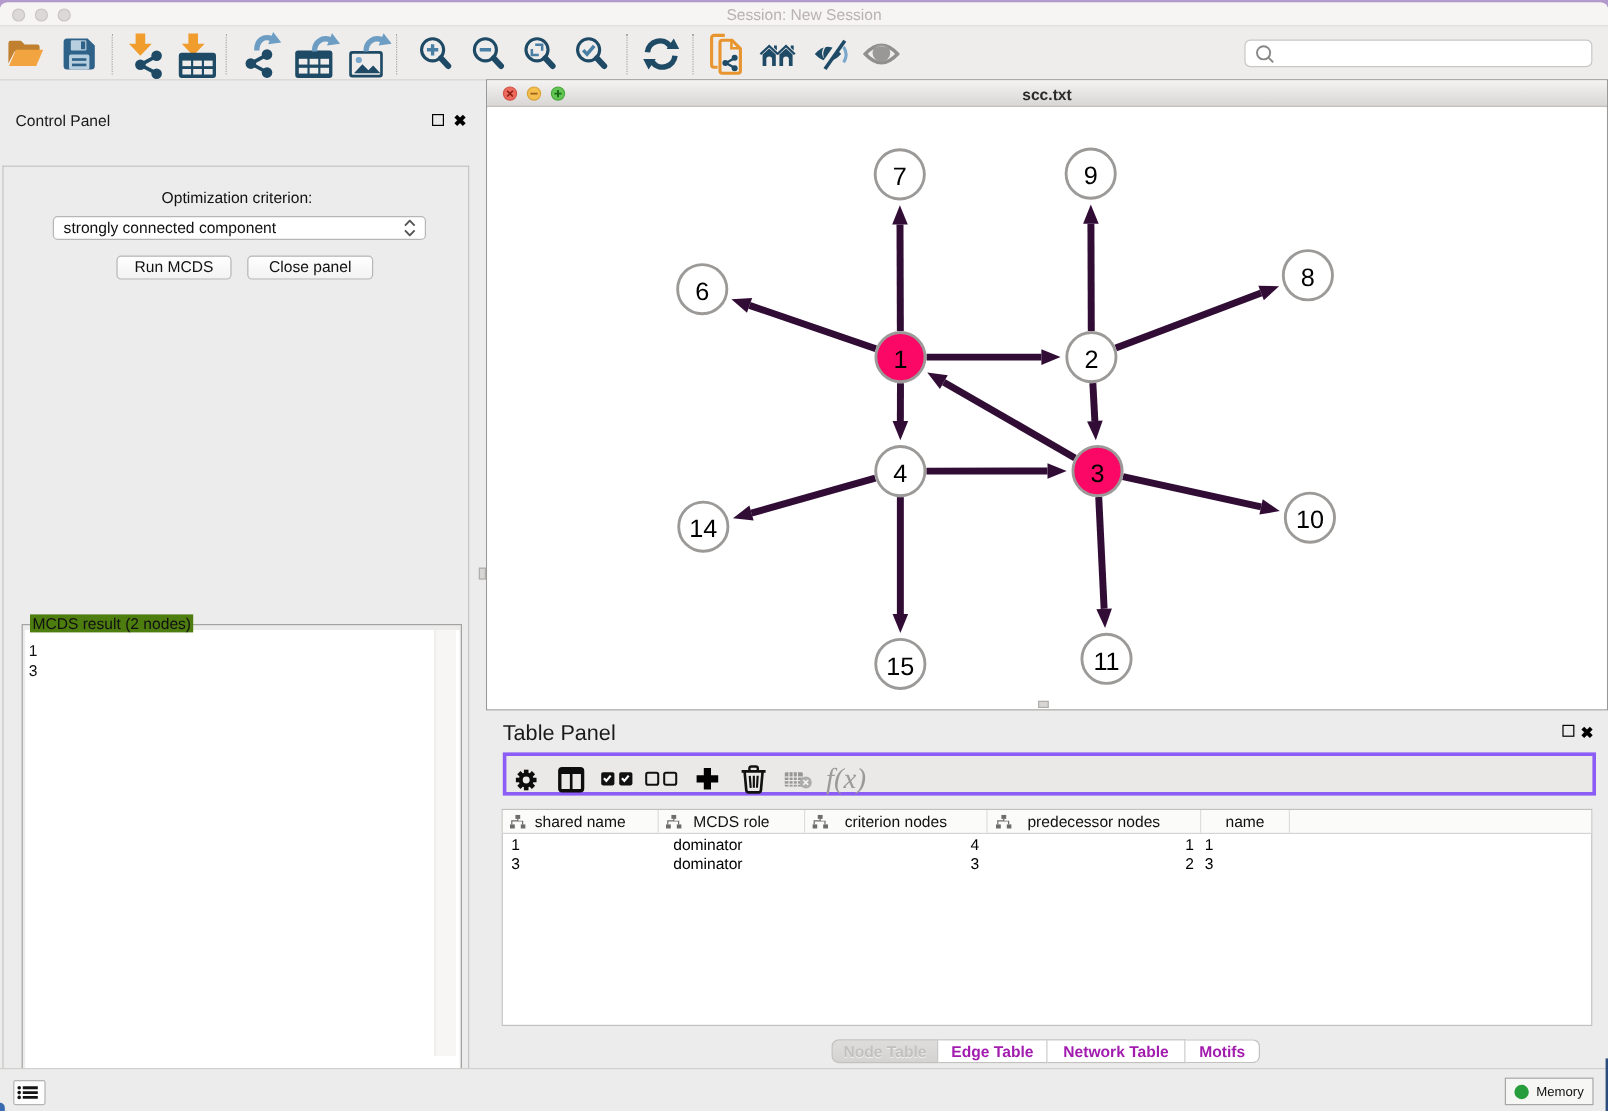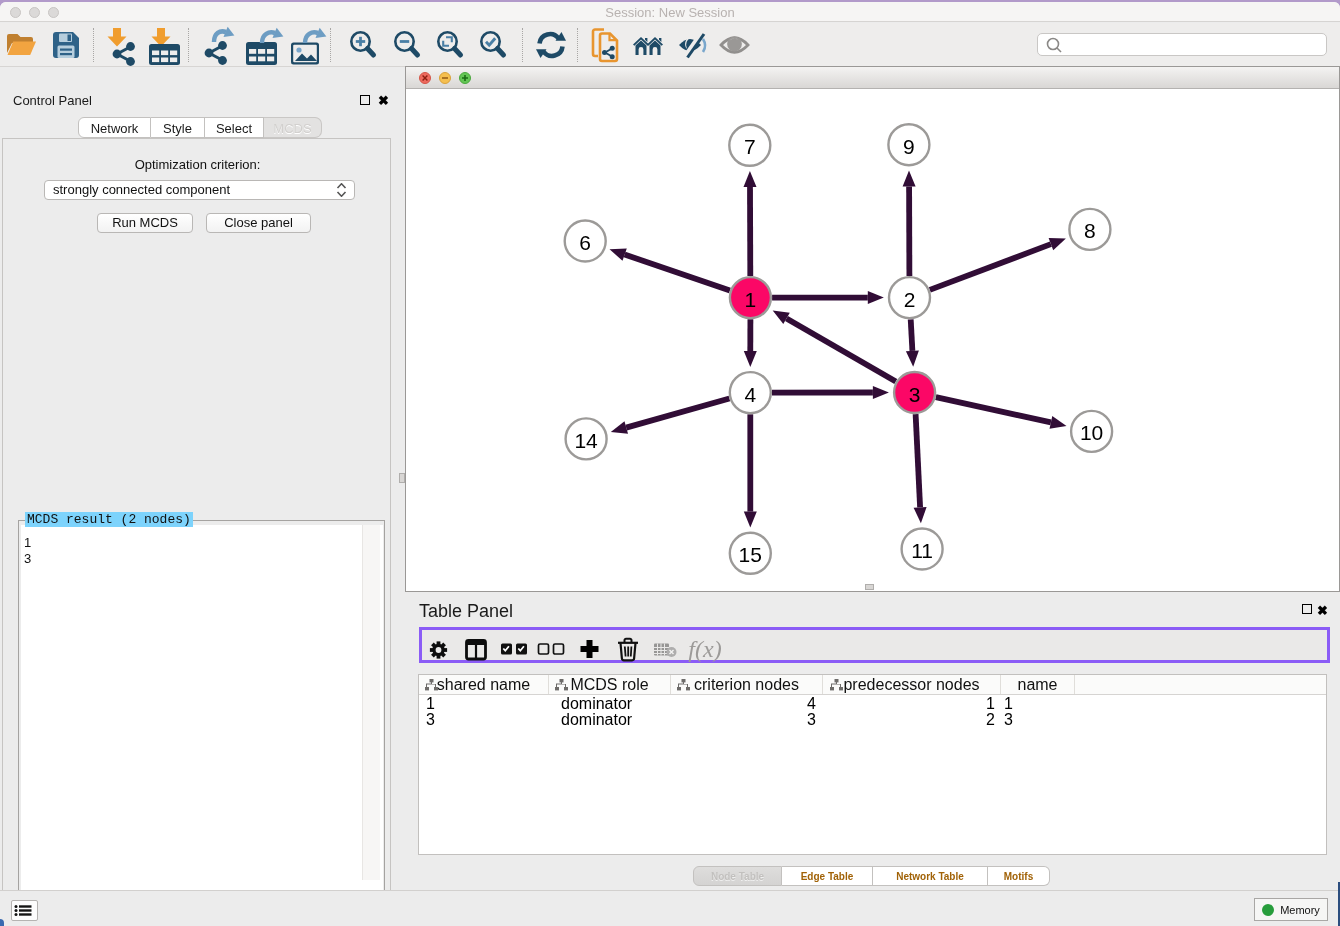"scc.txt" span { html: none -> <span>scc.txt</span> }
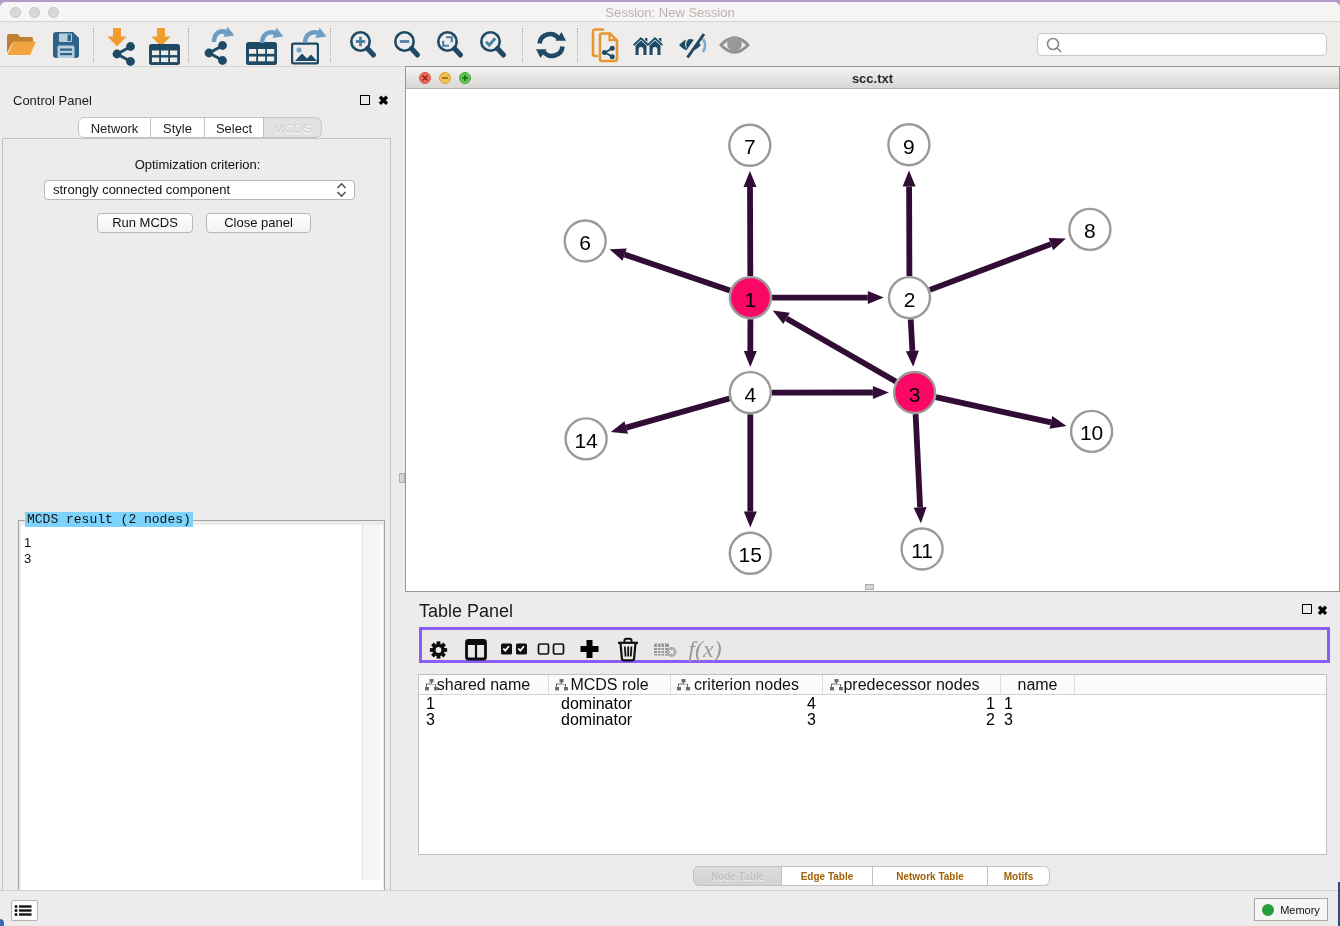"Network" div { html: <div> <div>Network</div> <div>Style</div> <div>Select</div> <div>MCDS</div> </div> -> none }
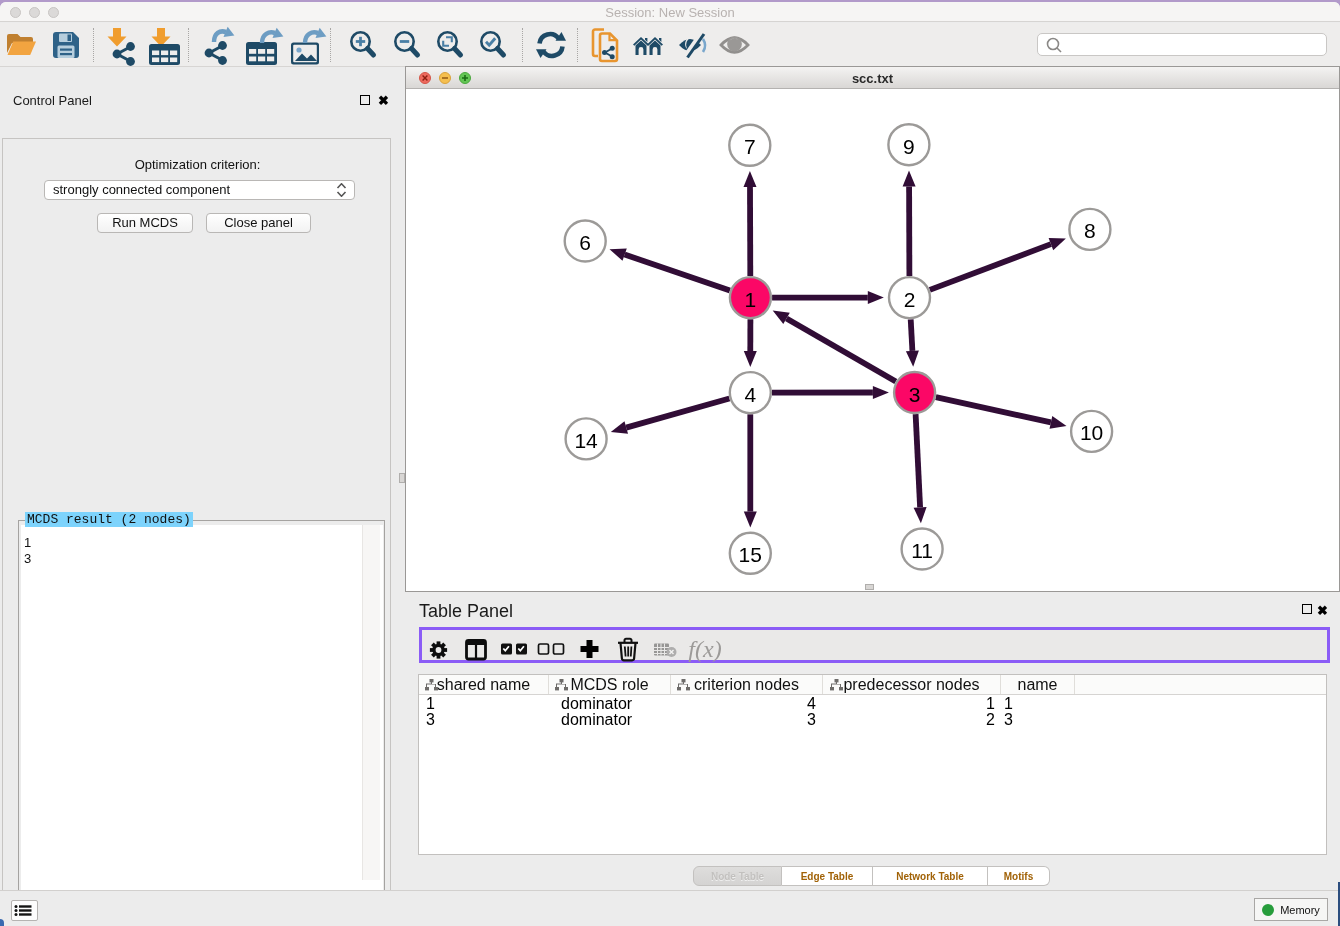"MCDS result (2 nodes)" #fs-legend { background: #7dd3fc -> #4d7c0f; font-family: Liberation Mono, monospace -> none }
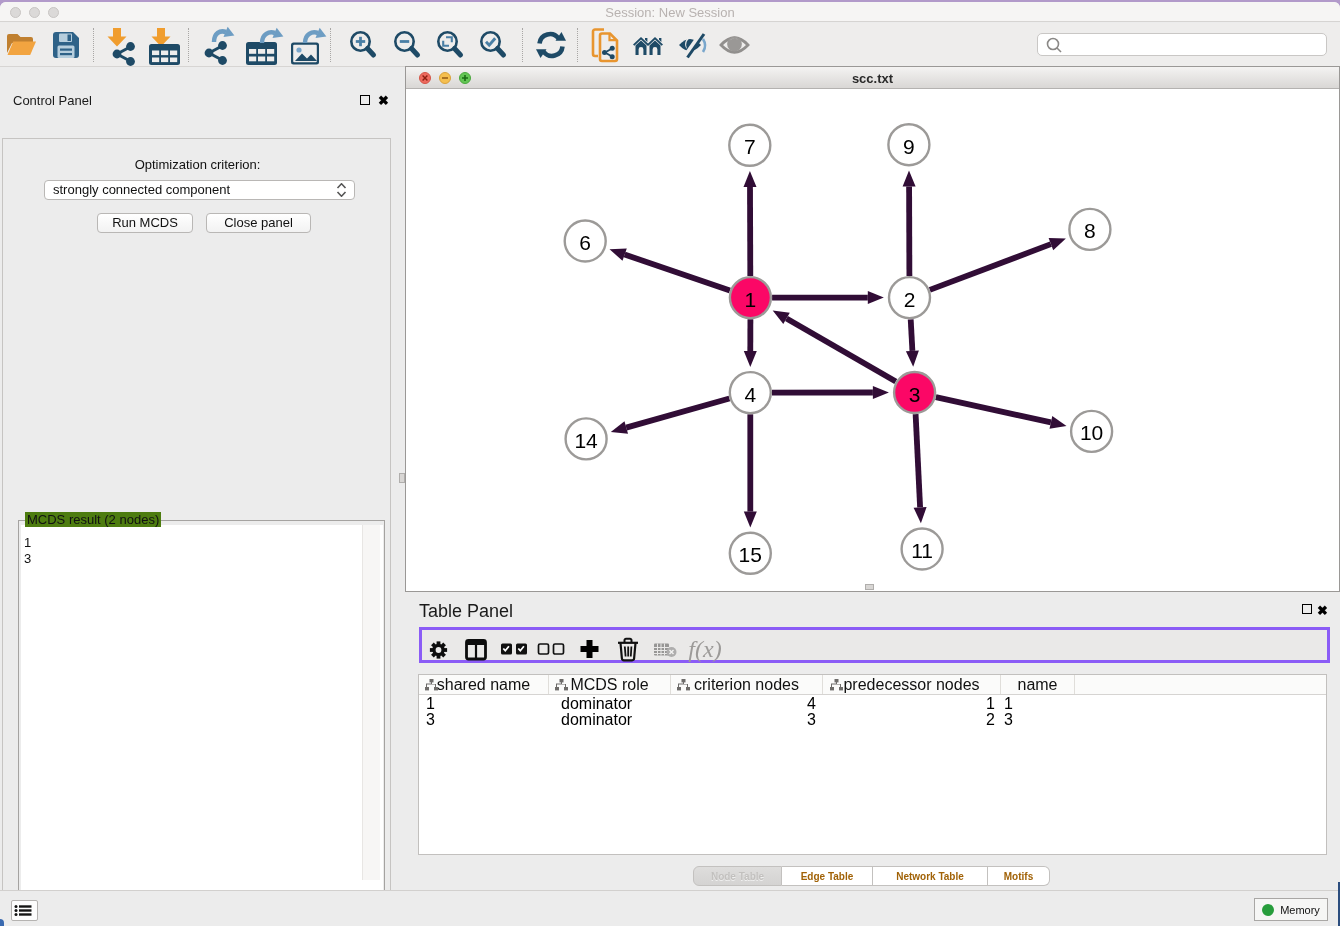"shared name" #tbl { font-size: 16px -> 13px }
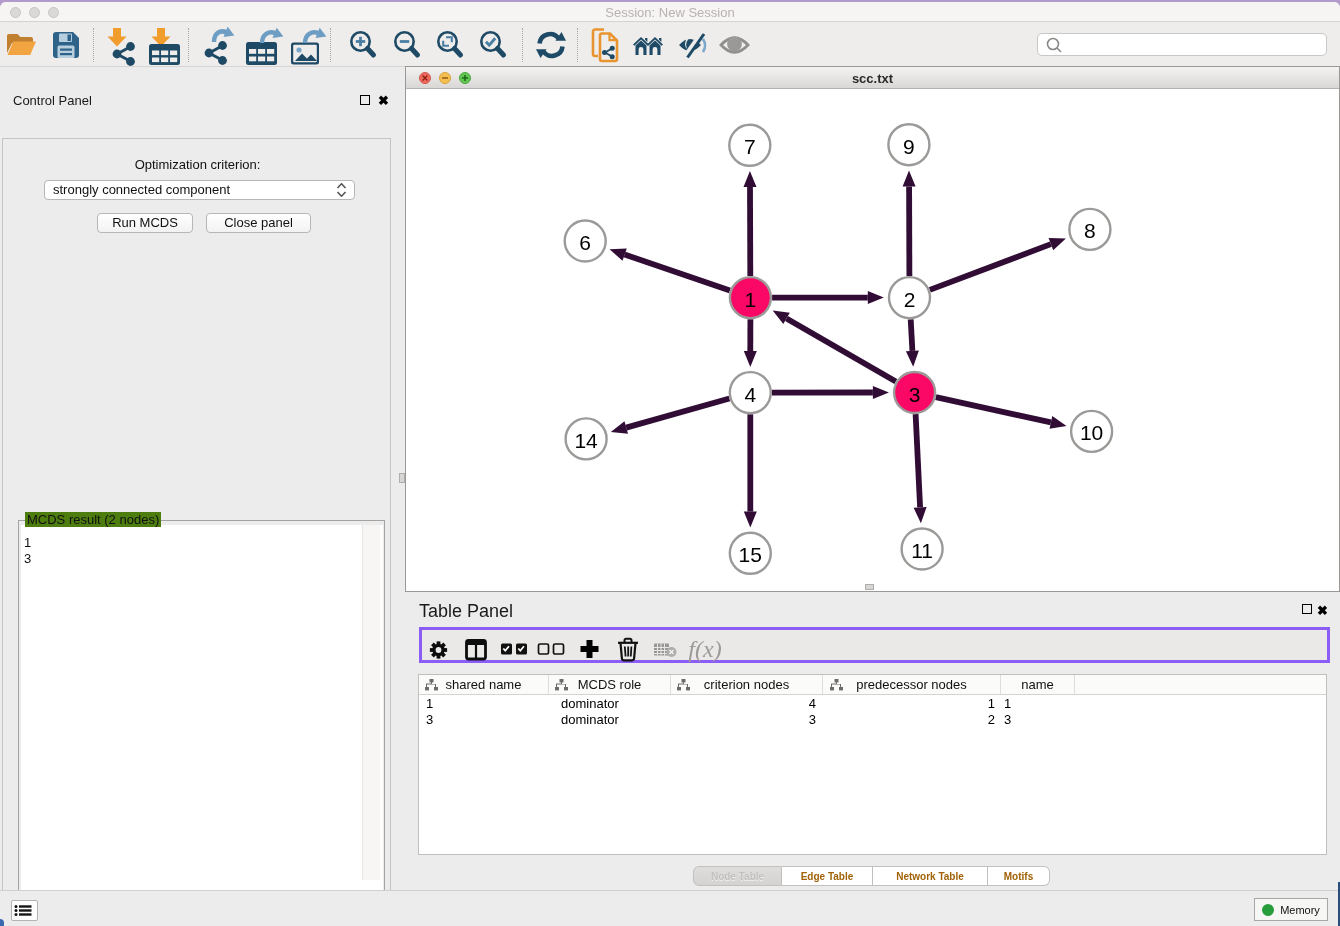"Node Table" #tp-tabs { font-size: 10px -> 13px }
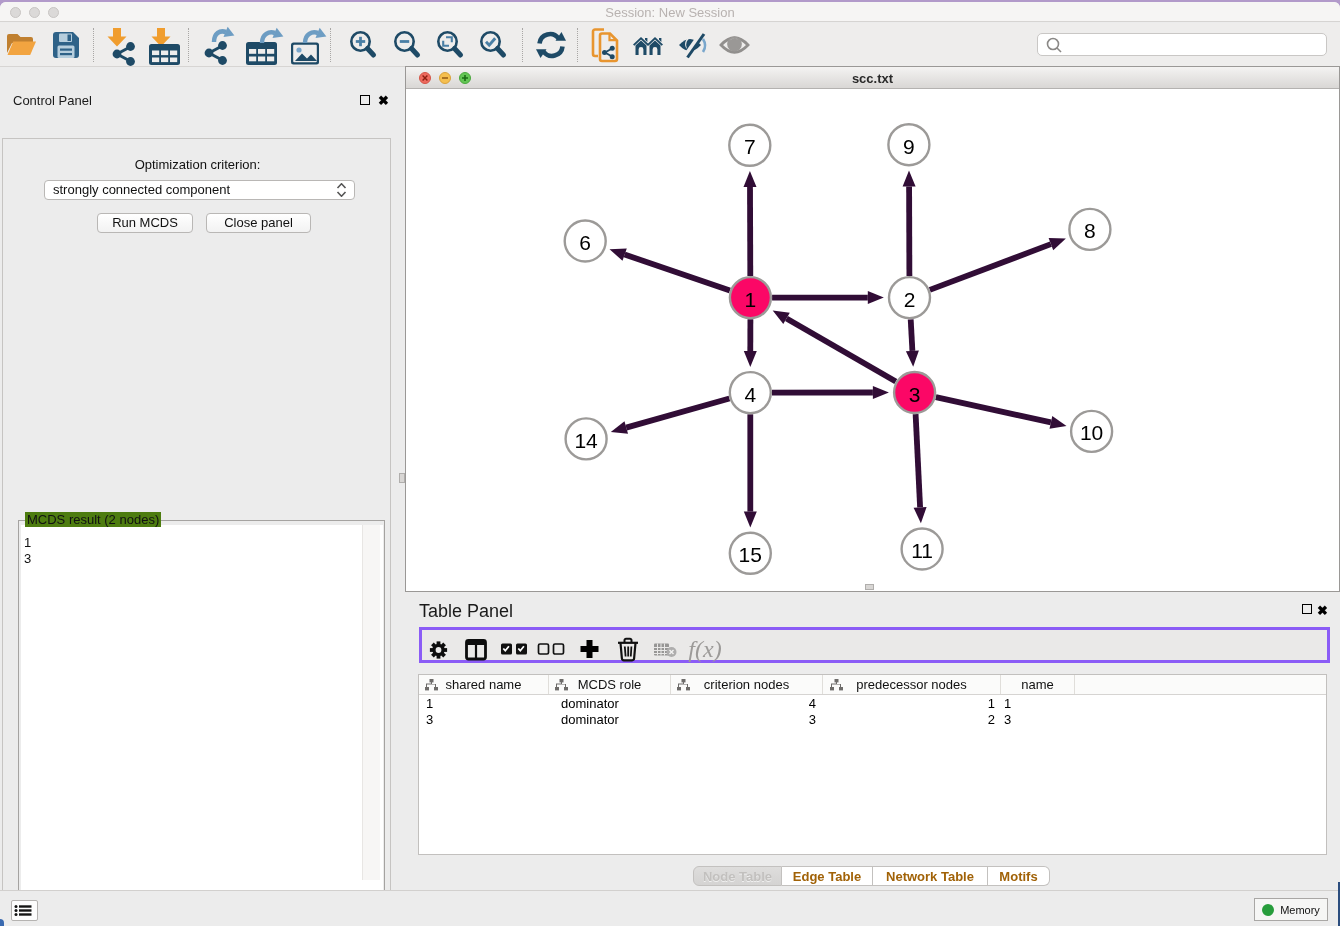"Edge Table" .tptab { color: #a16207 -> #a21caf }
